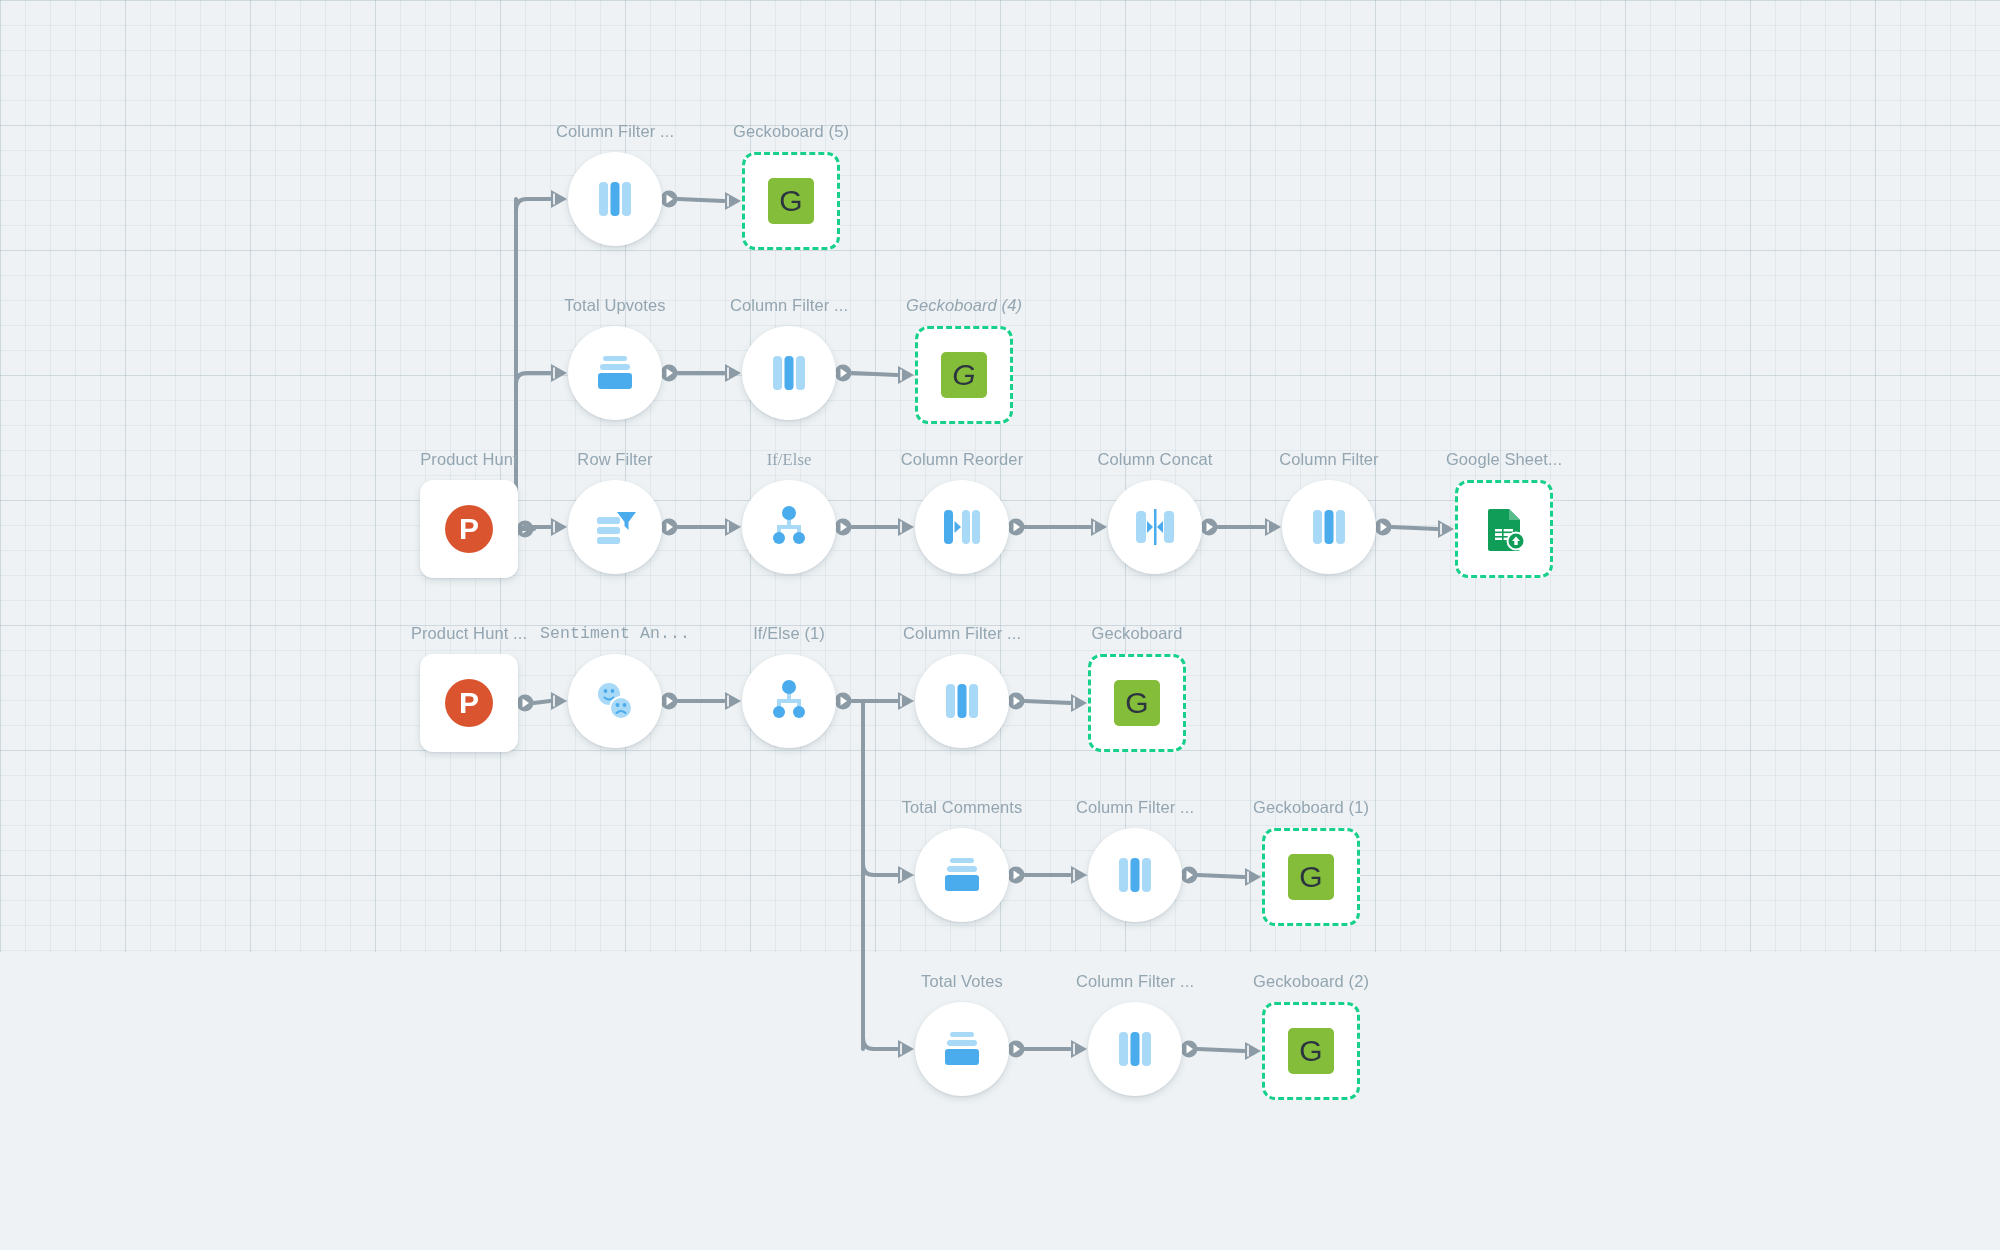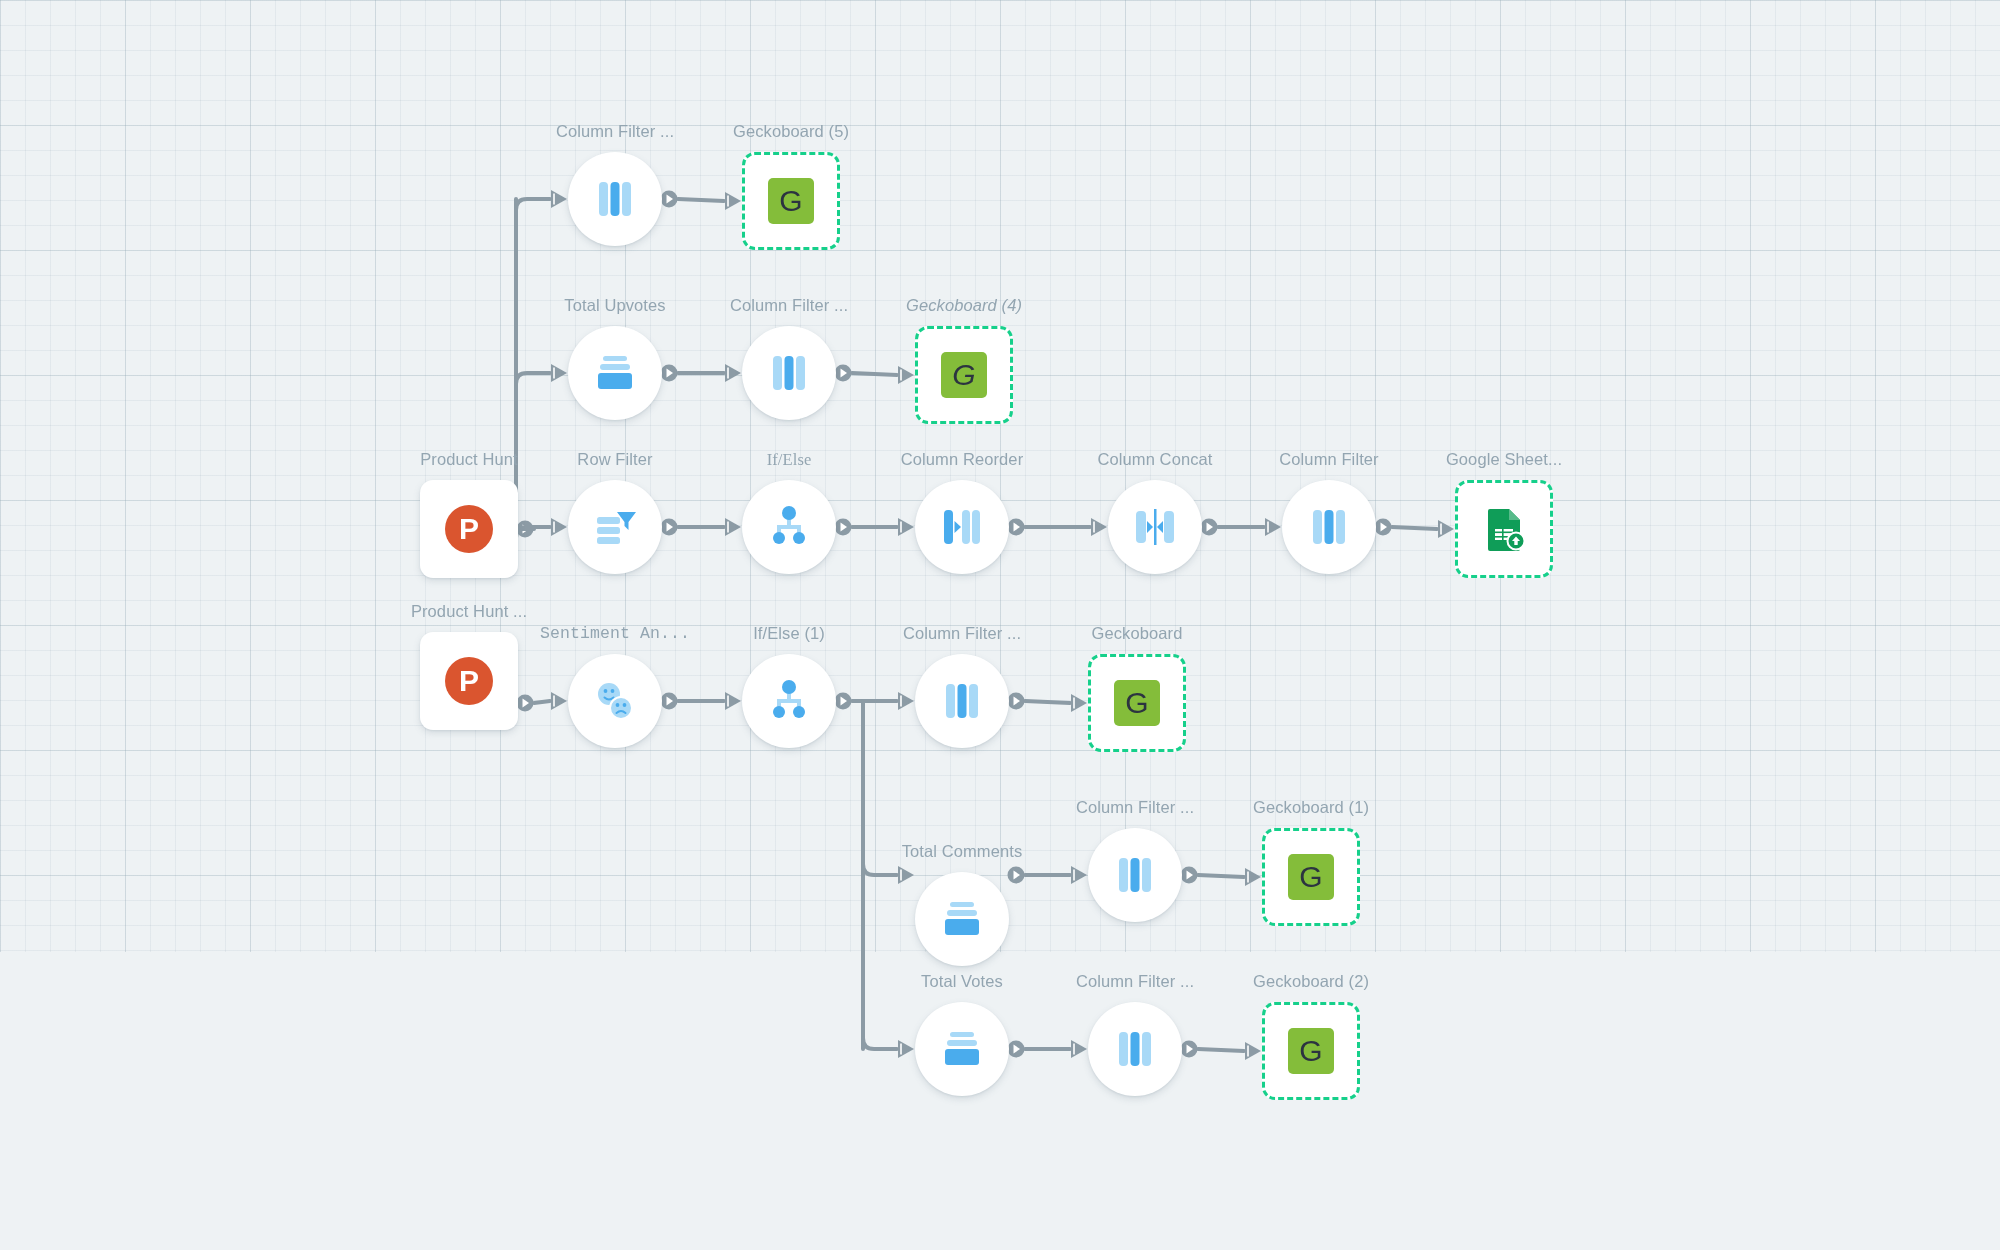"Product Hunt ..." div.node { top: 632px -> 654px }
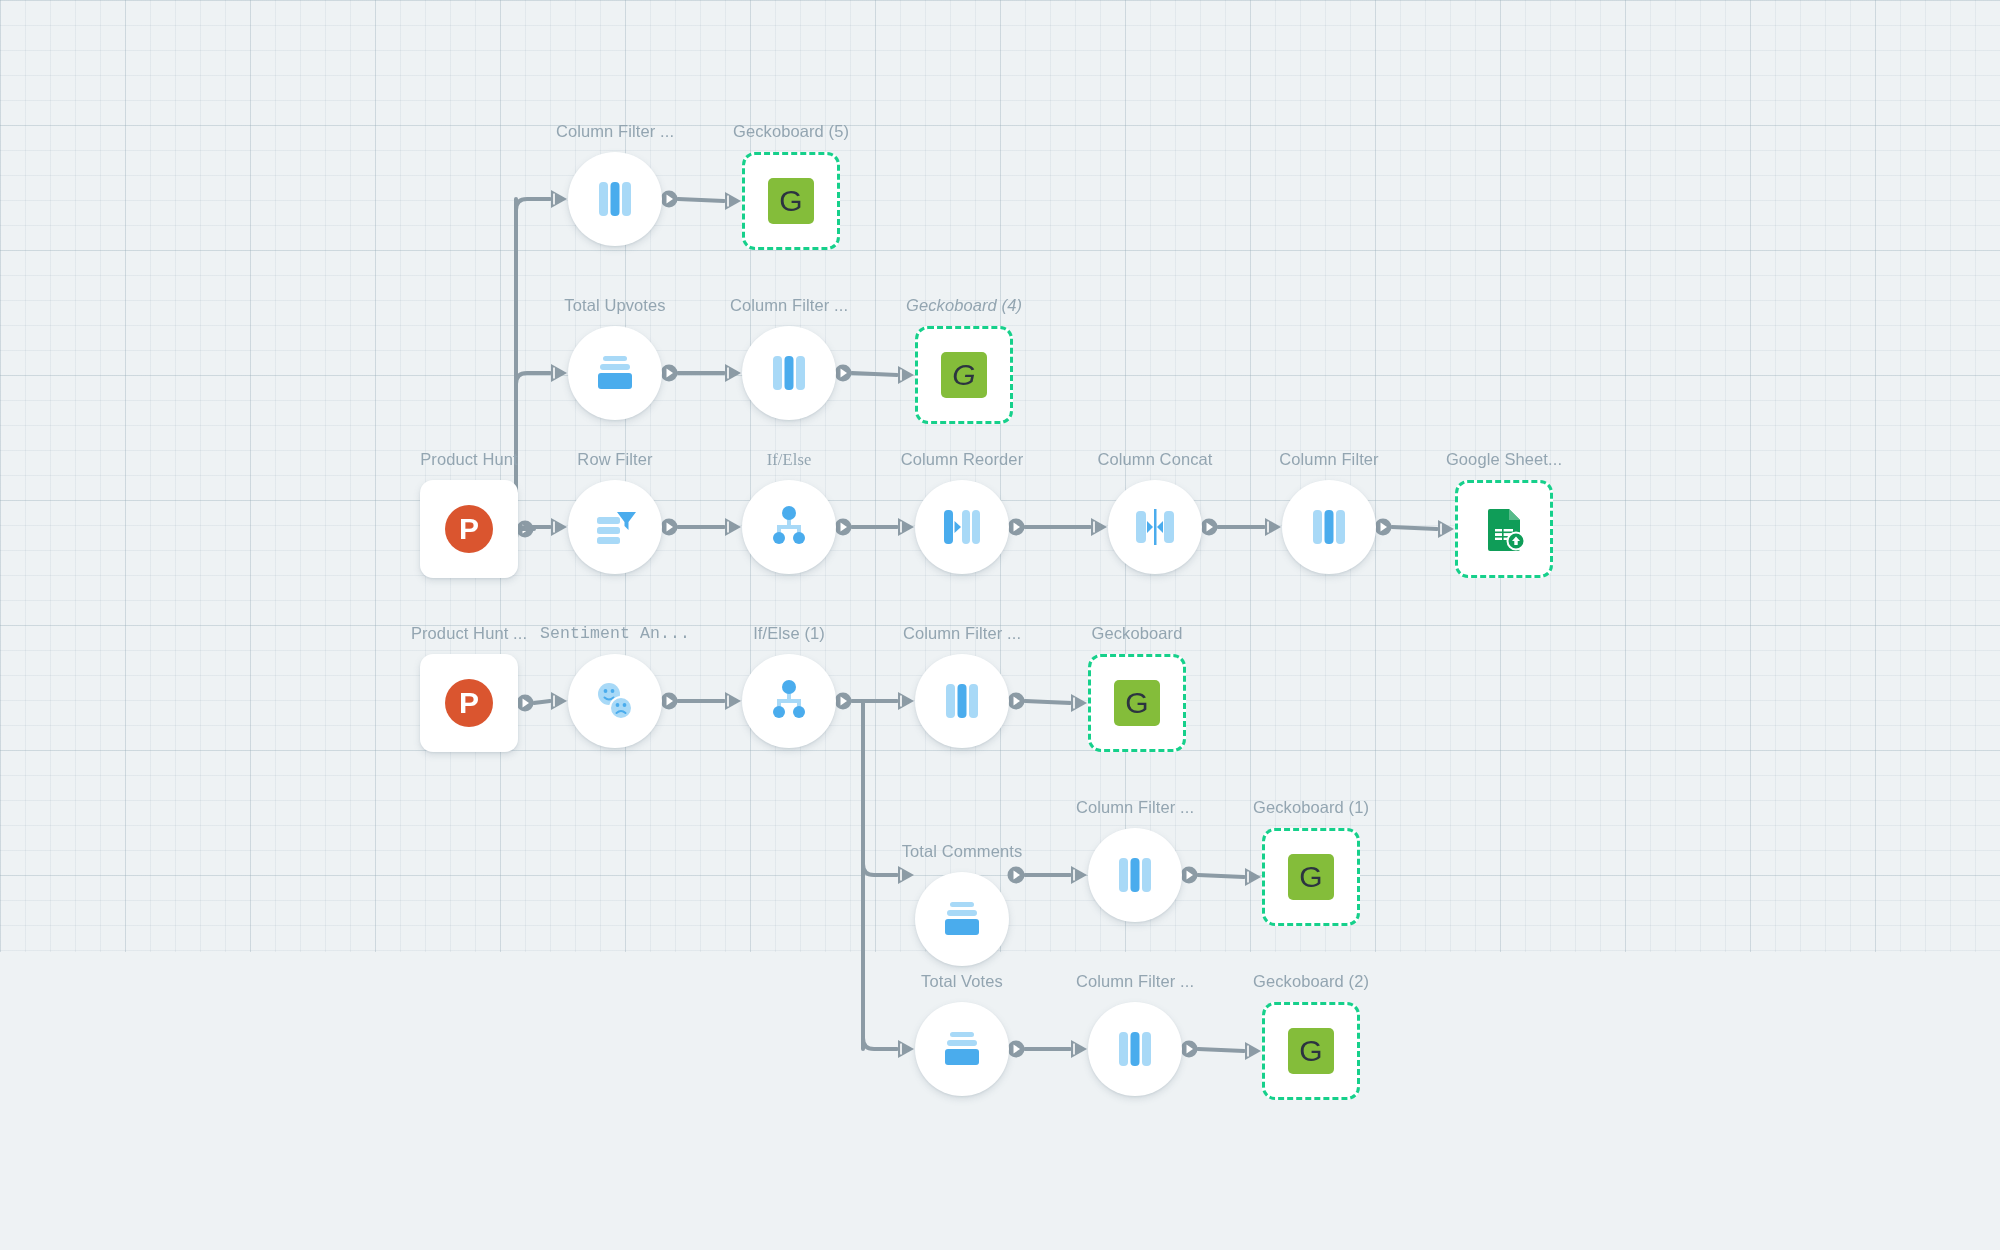"Total Comments" div.node { top: 872px -> 828px }
